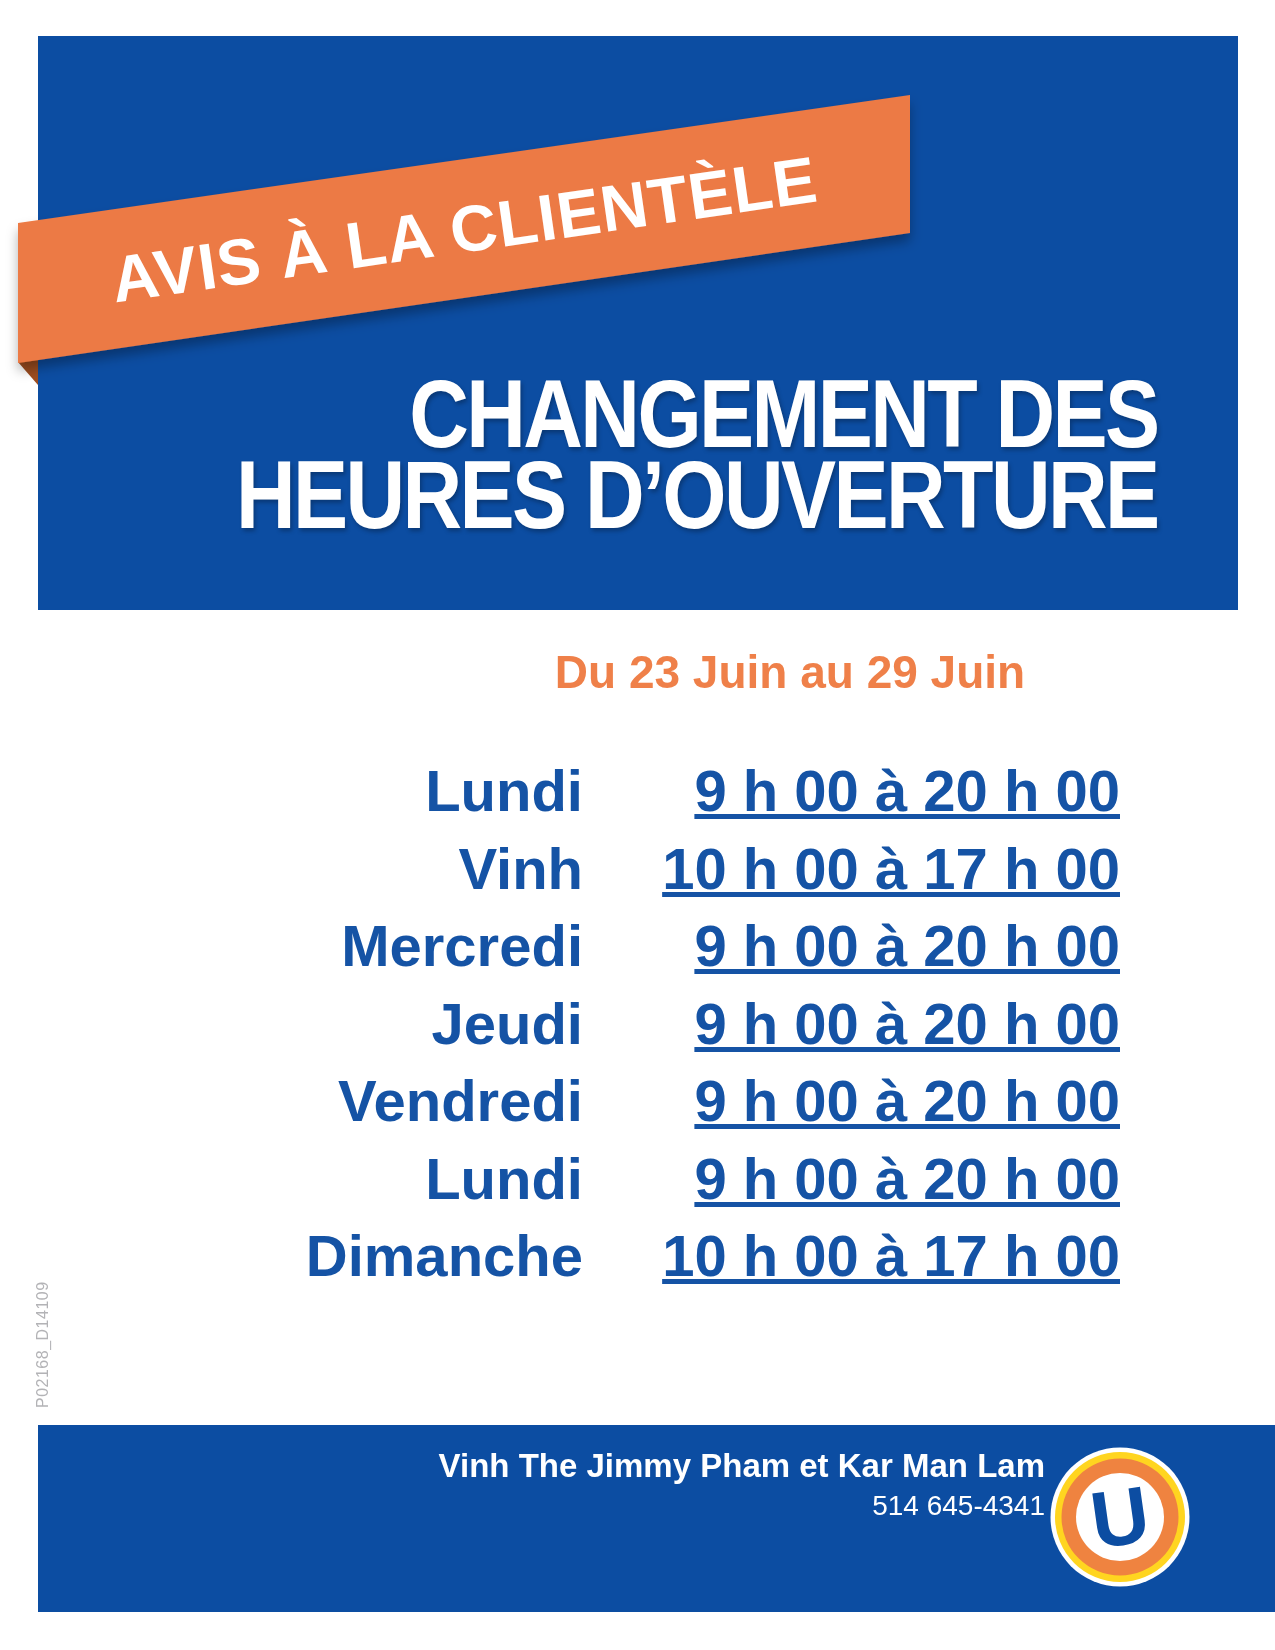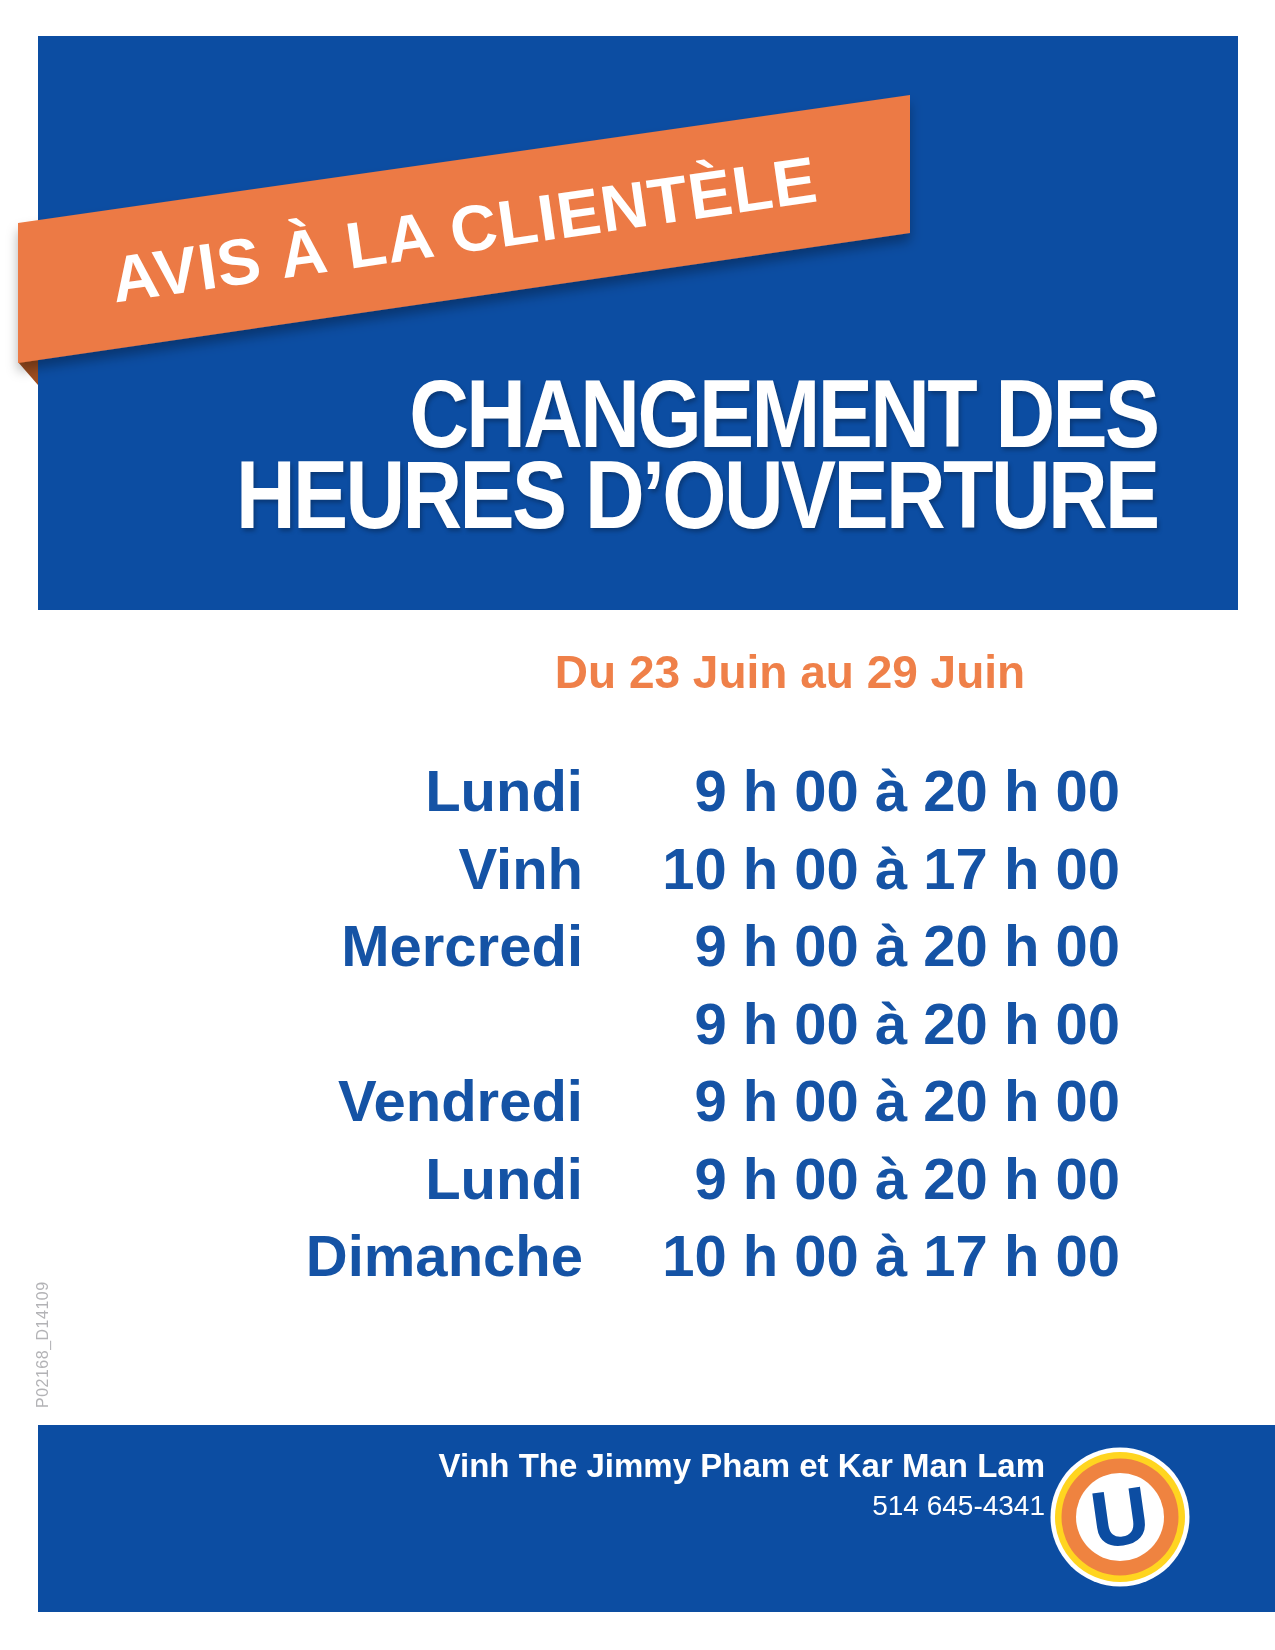"Lundi" .sched-row { justify-content: flex-end -> none }
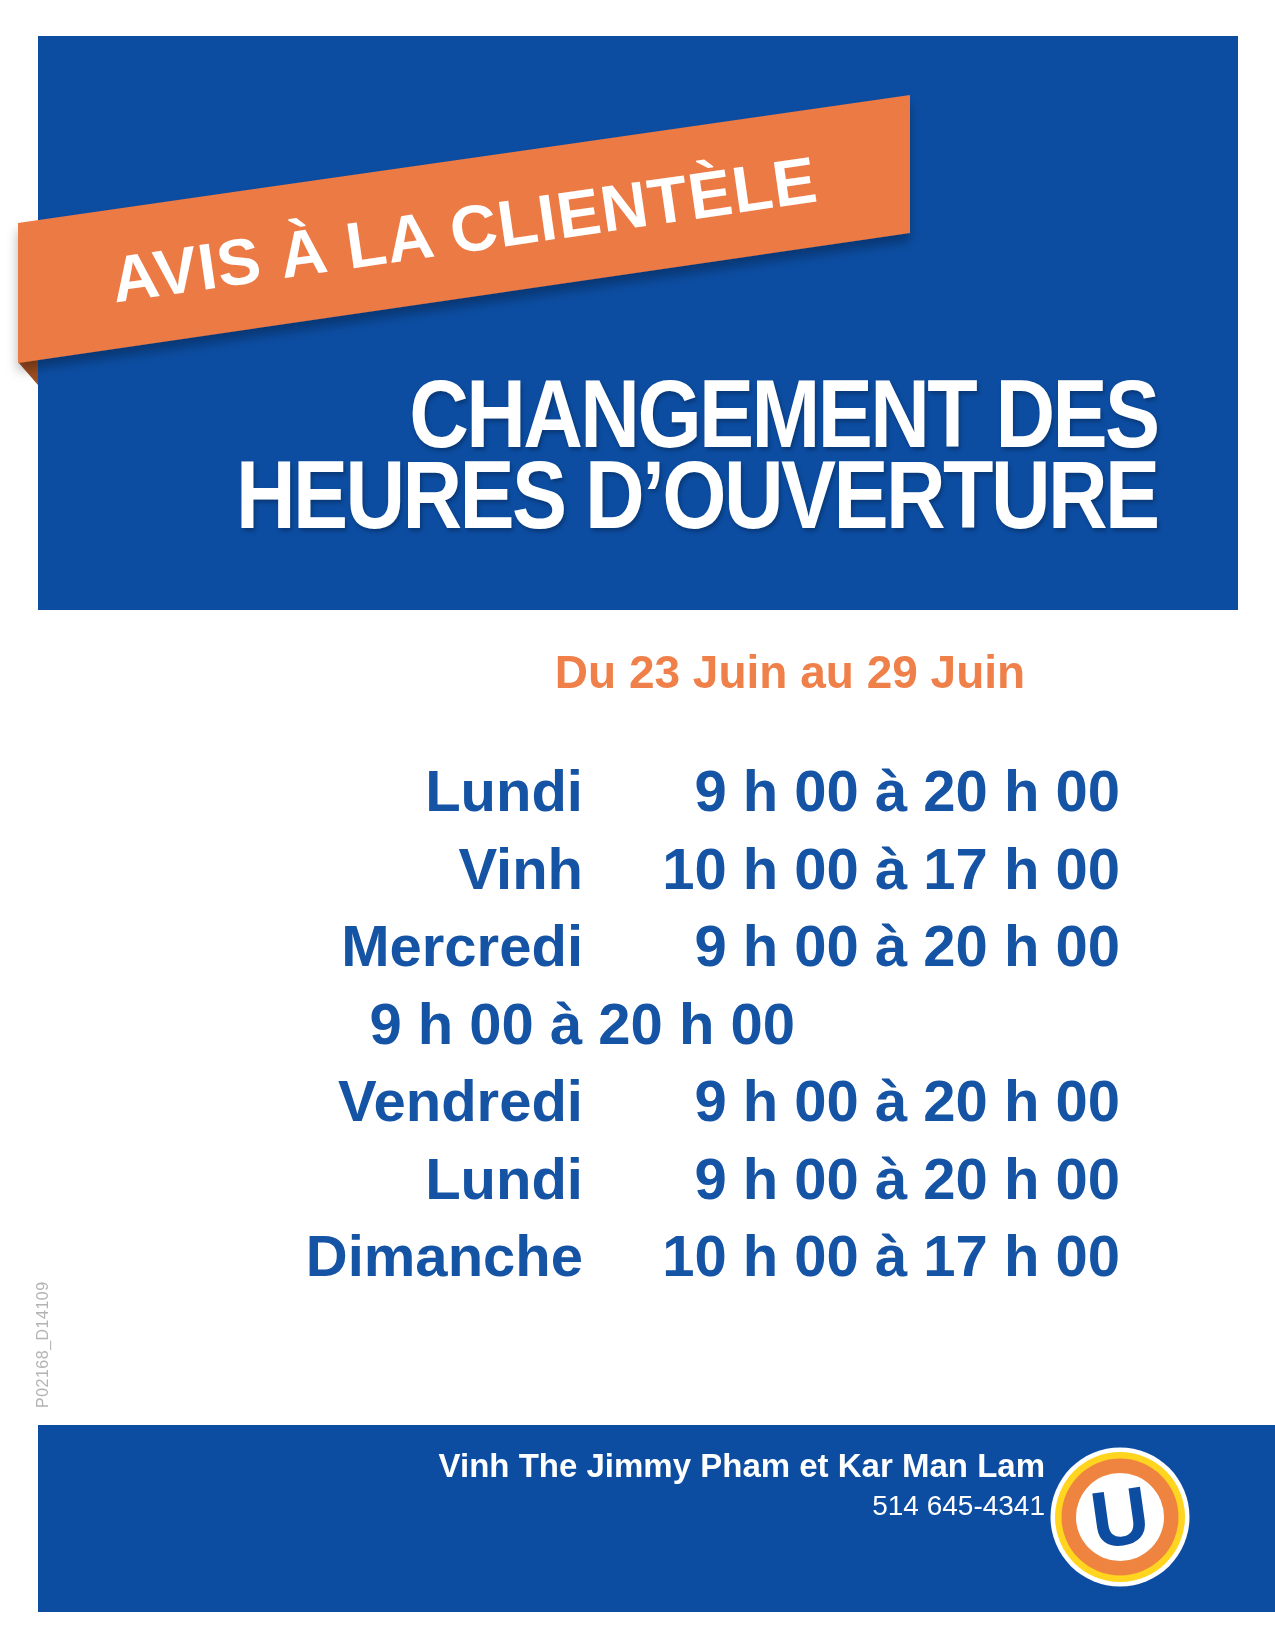"9 h 00 à 20" .sched-hours { text-decoration: none -> underline }
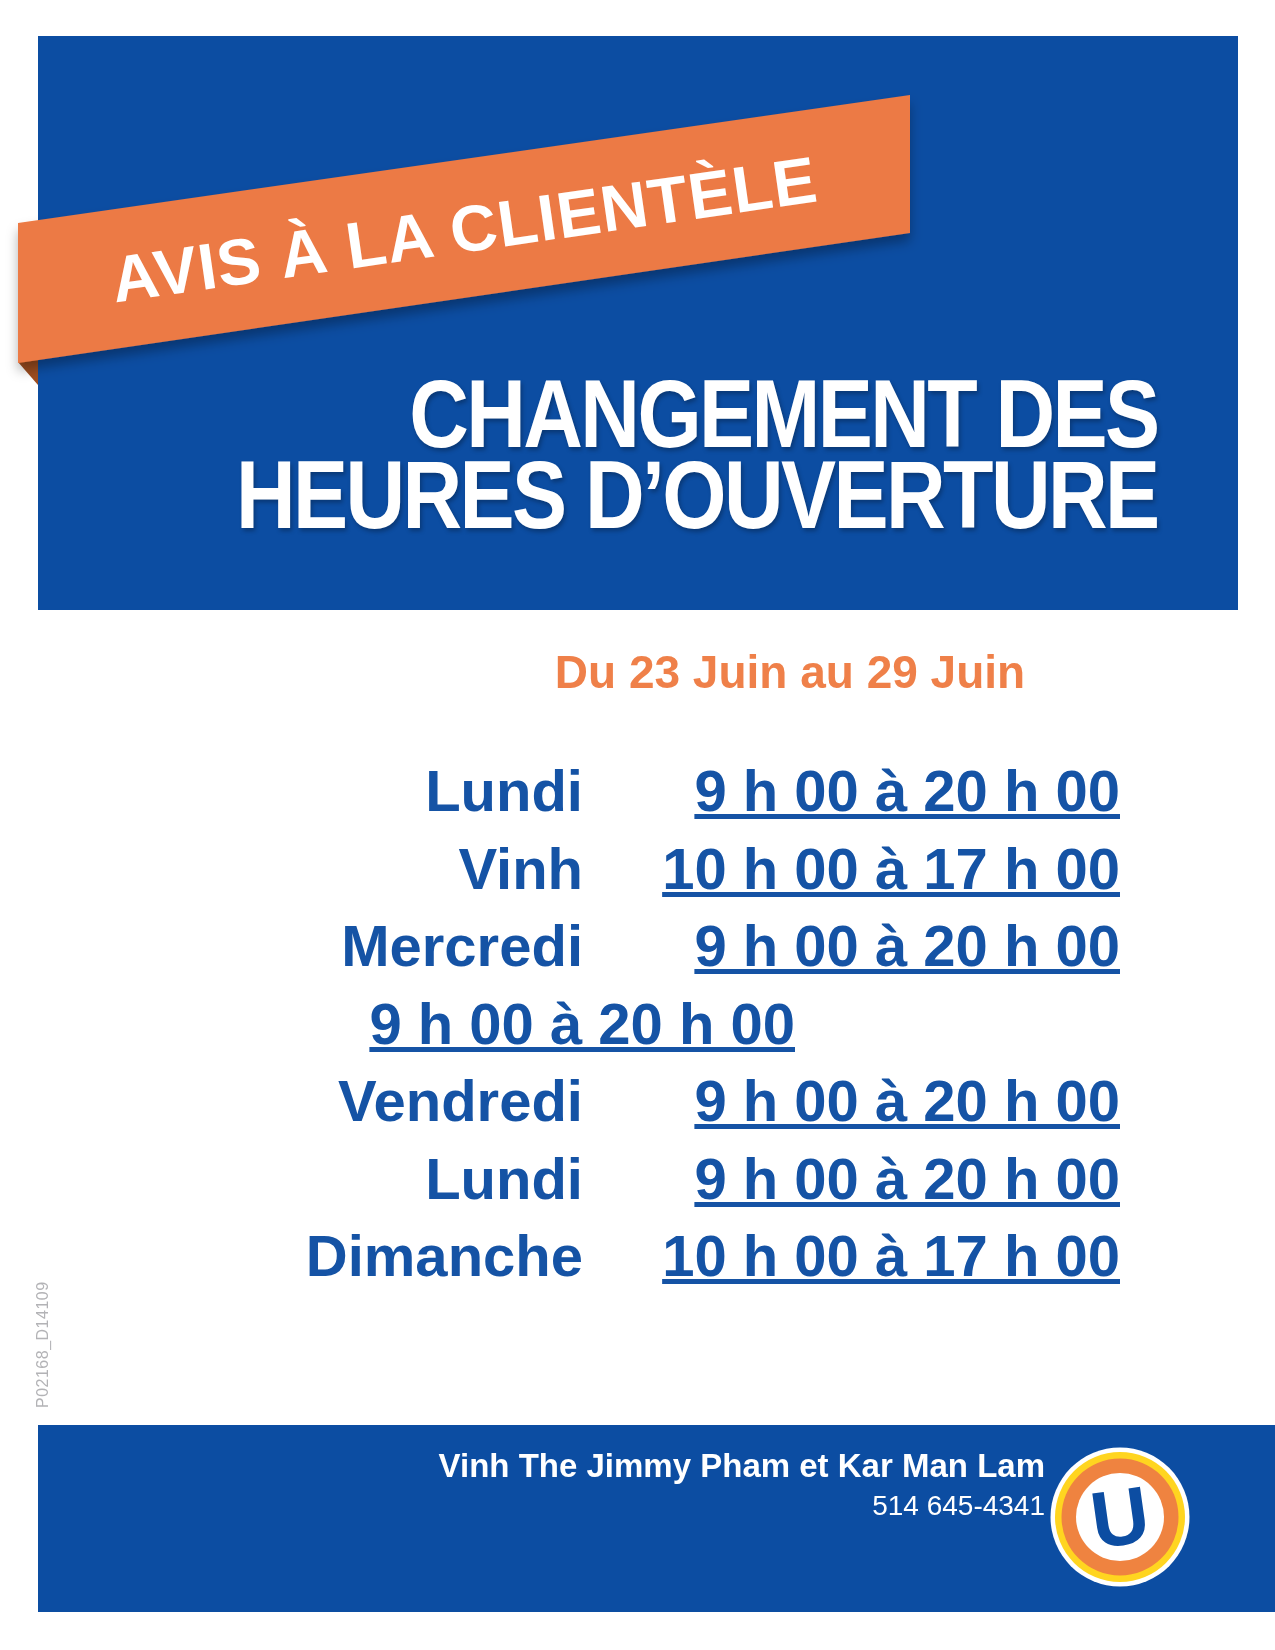"Jeudi" span.sched-day { html: none -> <span>Jeudi</span> }
